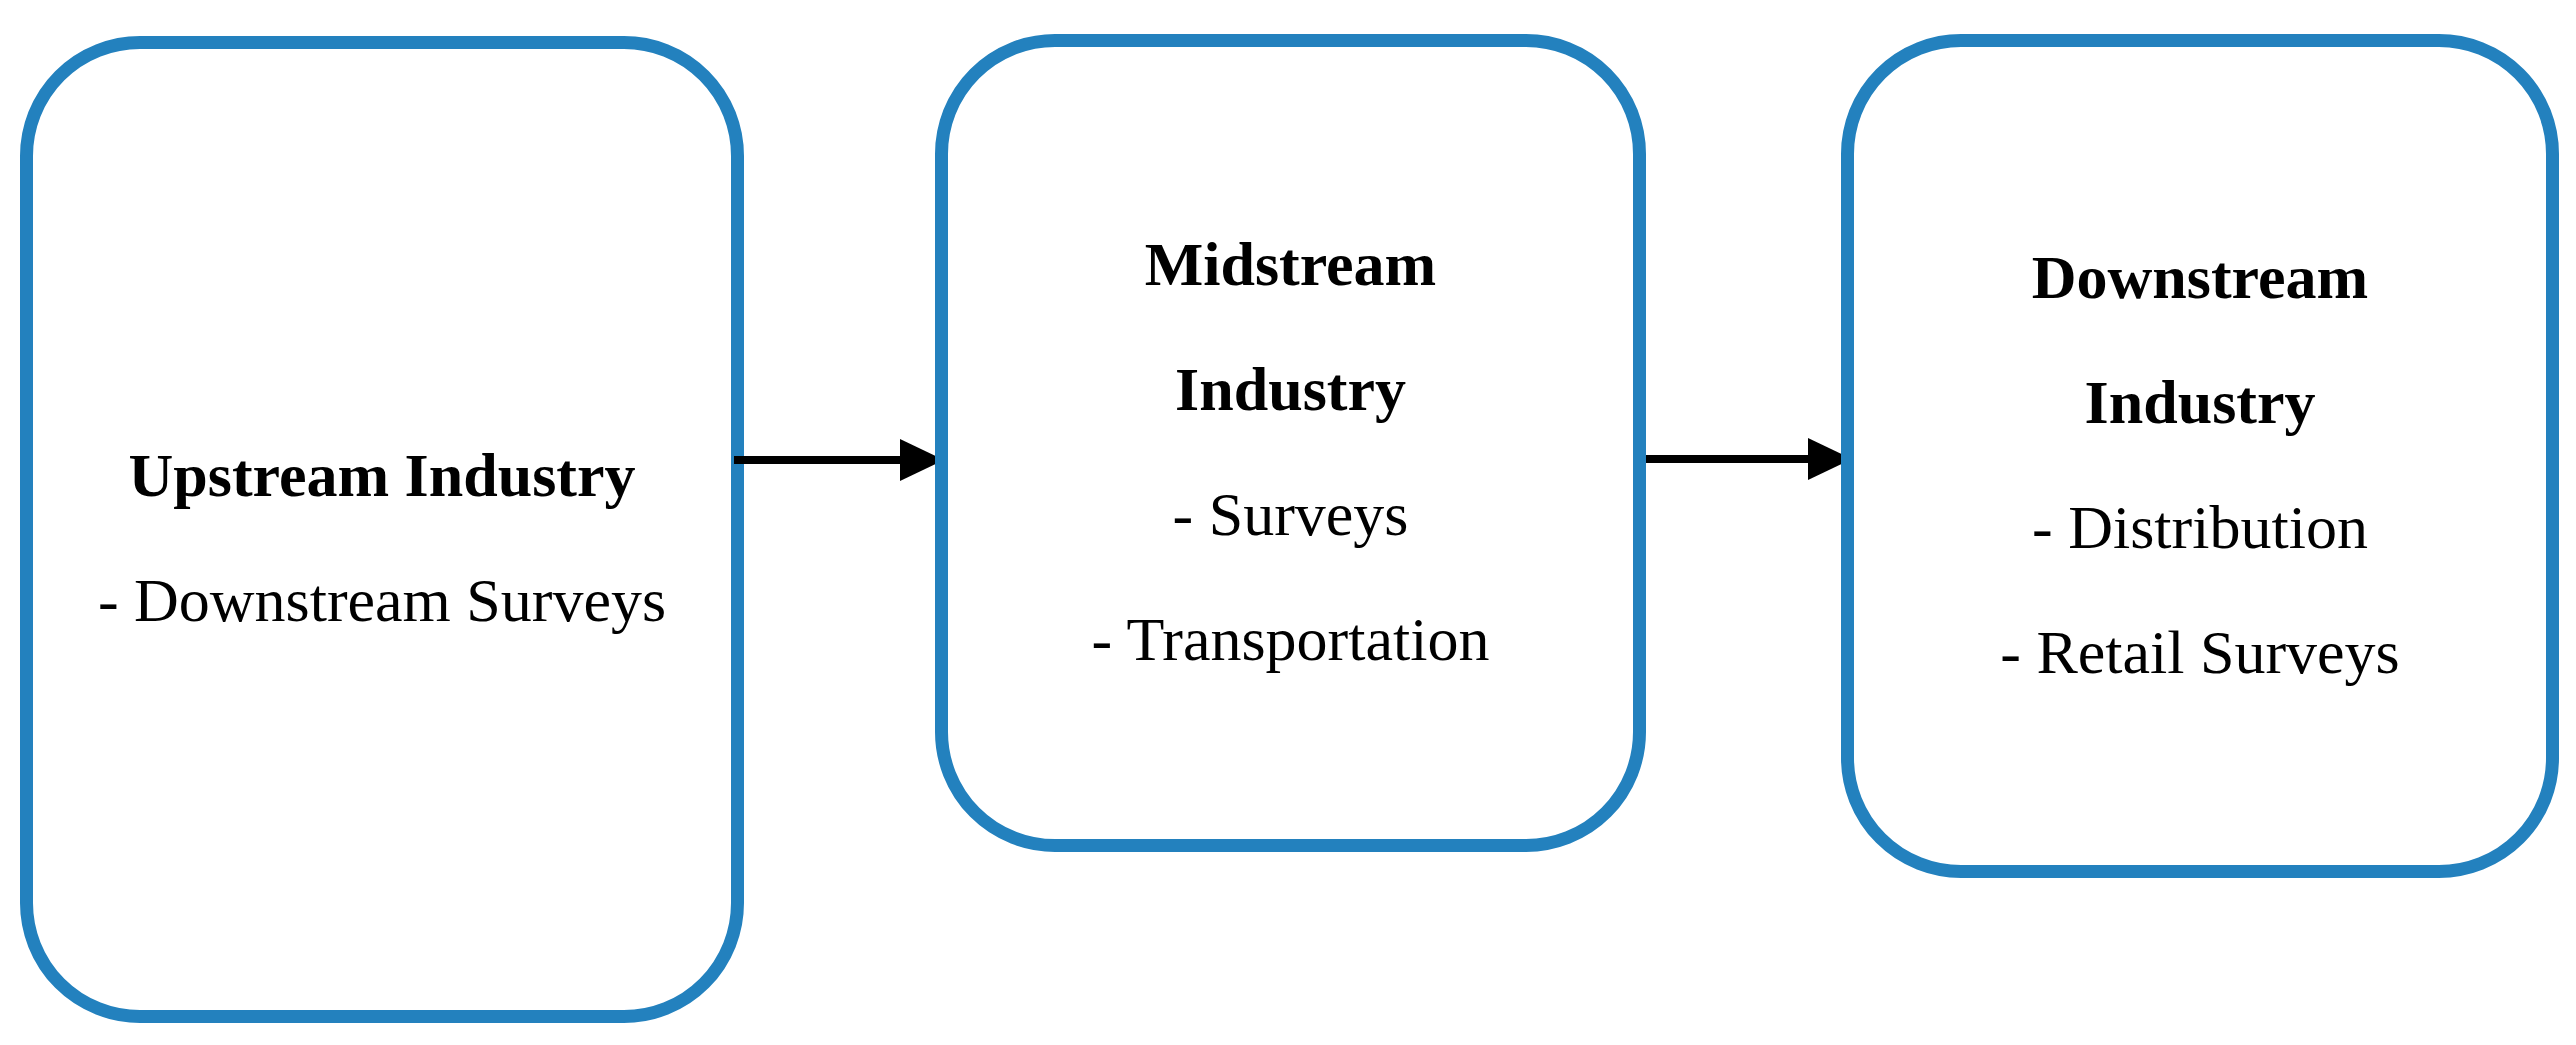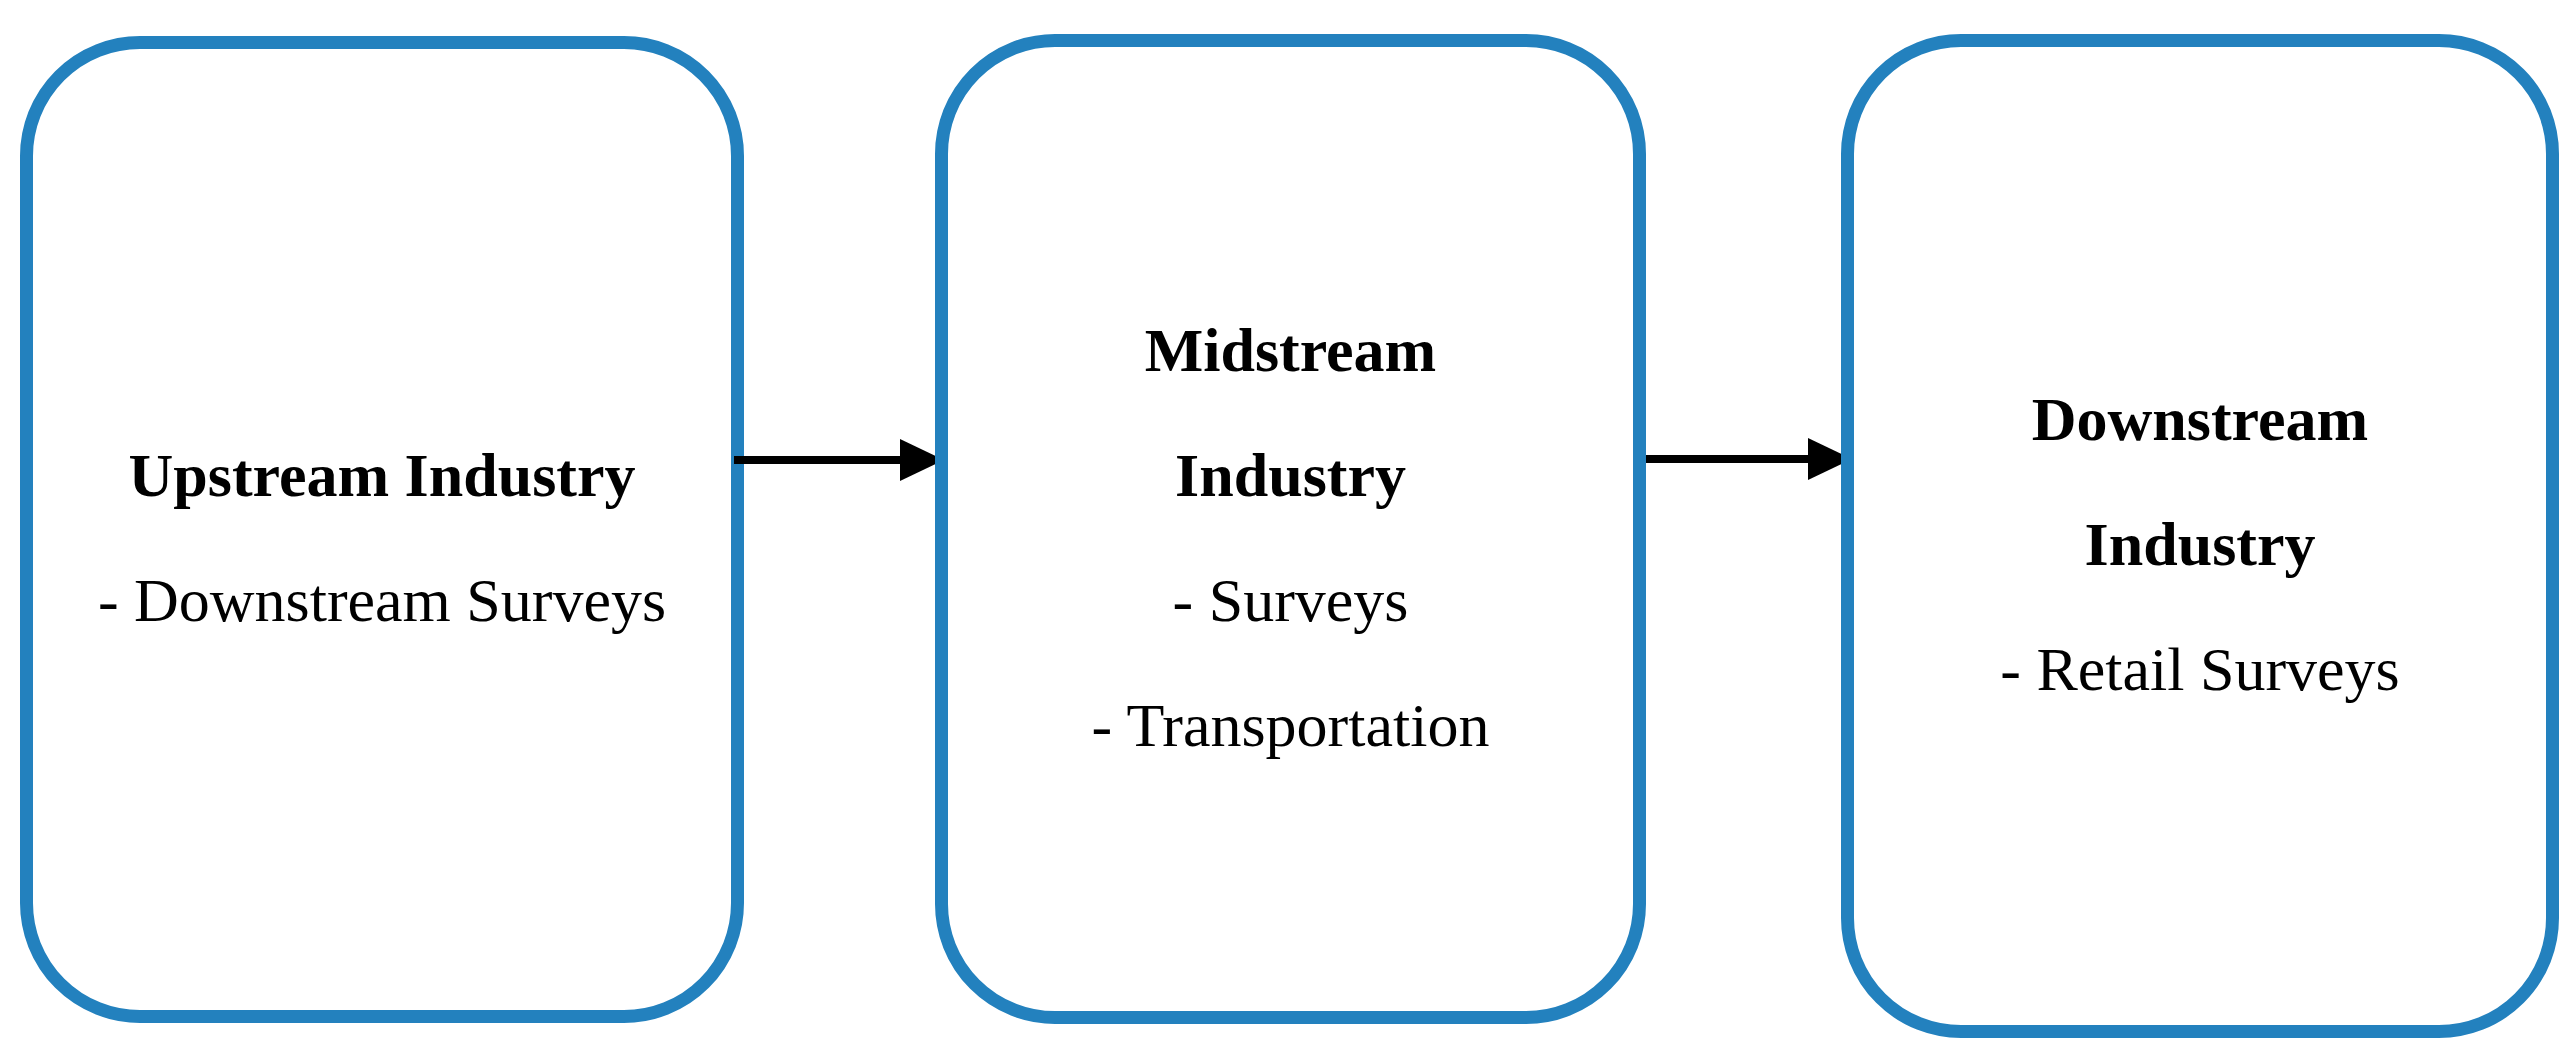"Midstream" #box-midstream { height: 990px -> 818px }
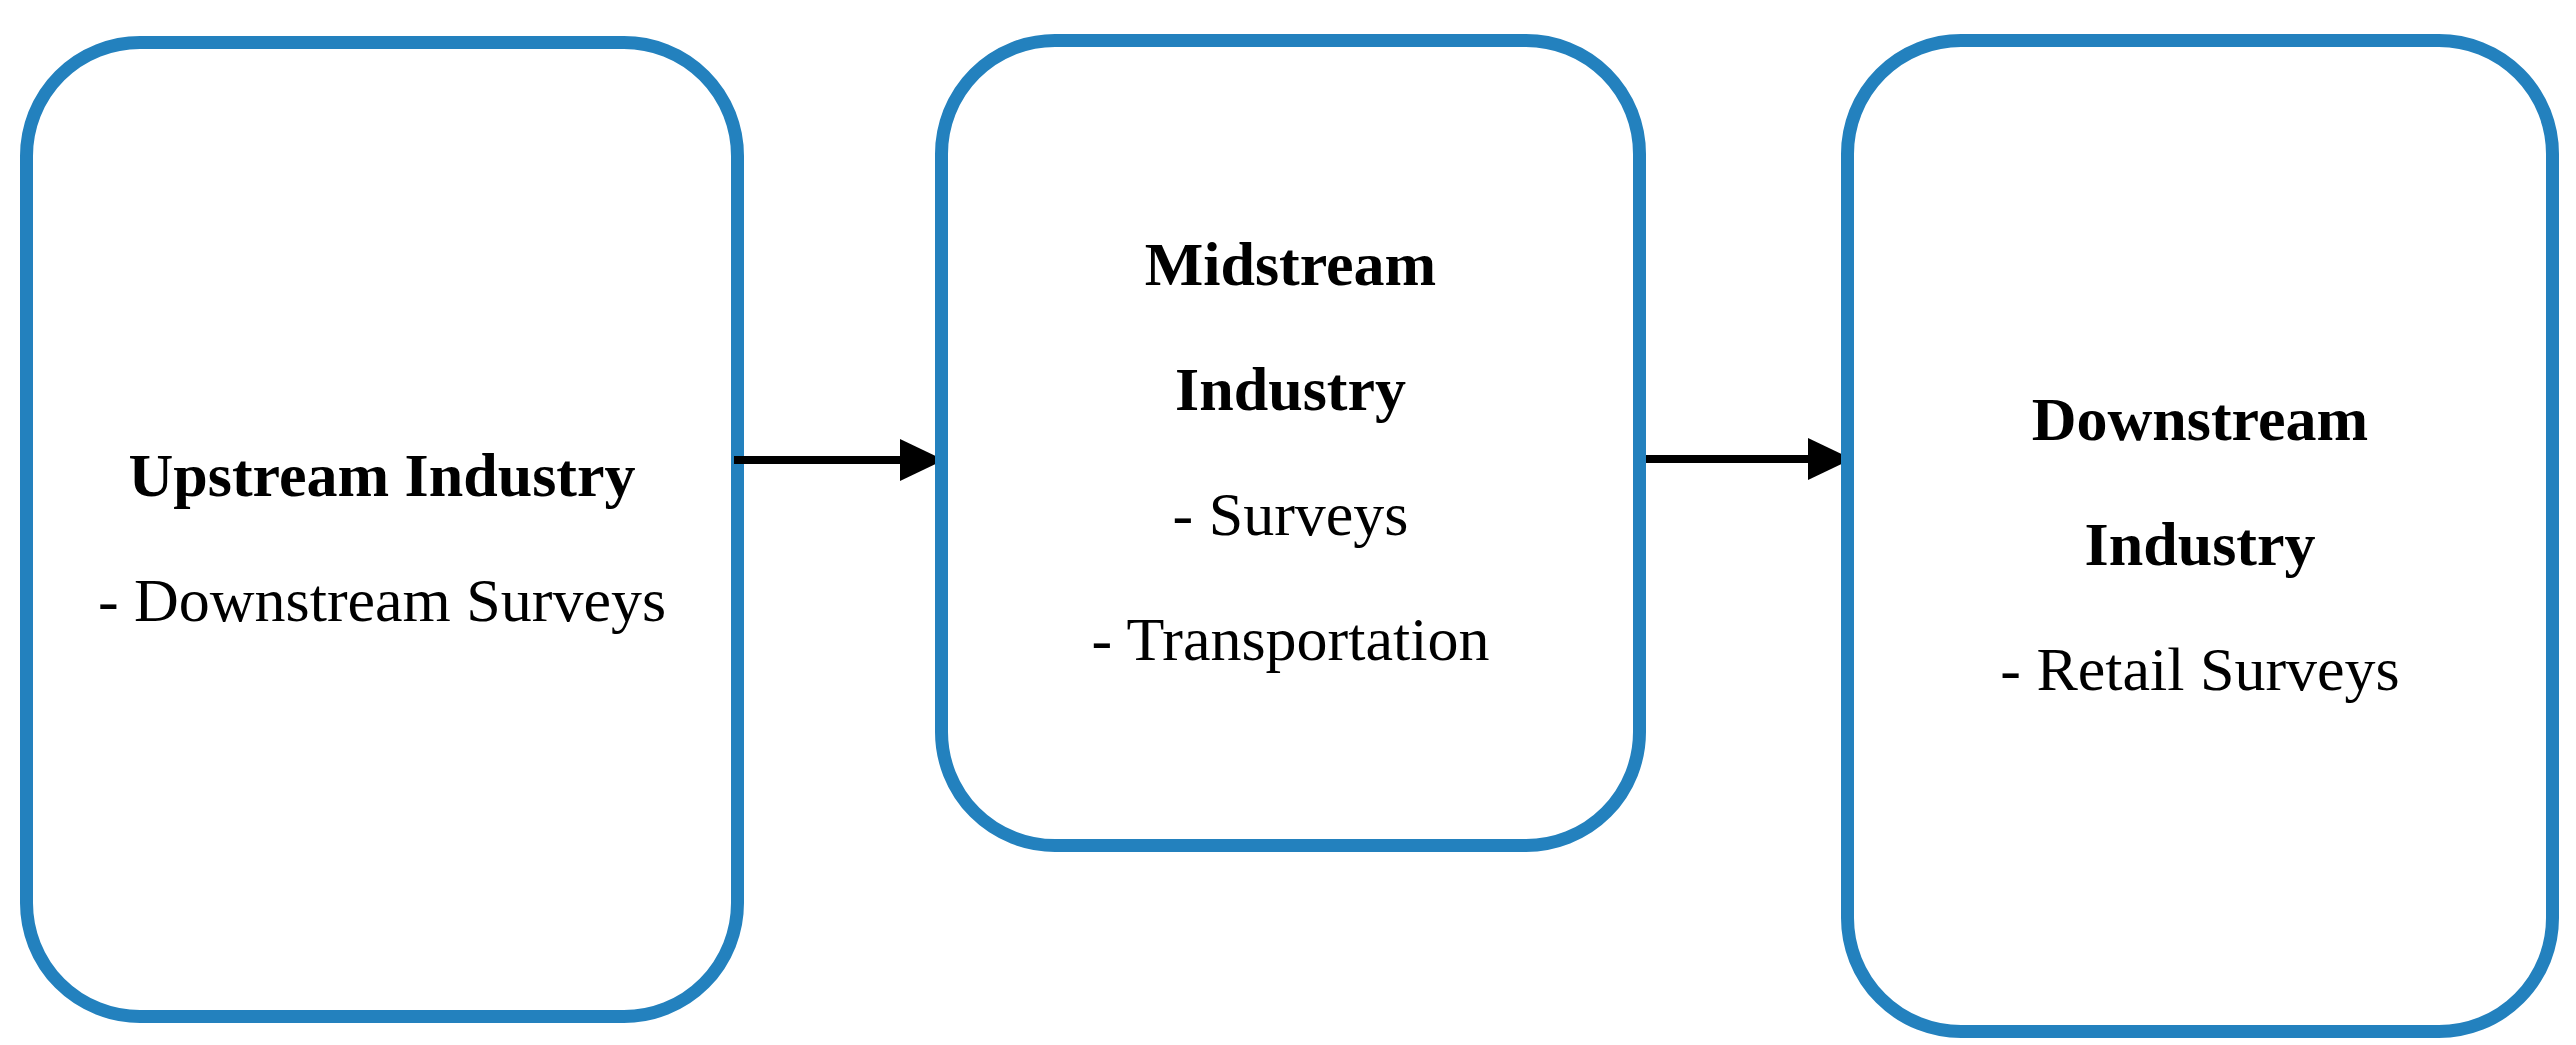"Downstream" #box-downstream { height: 1004px -> 844px }
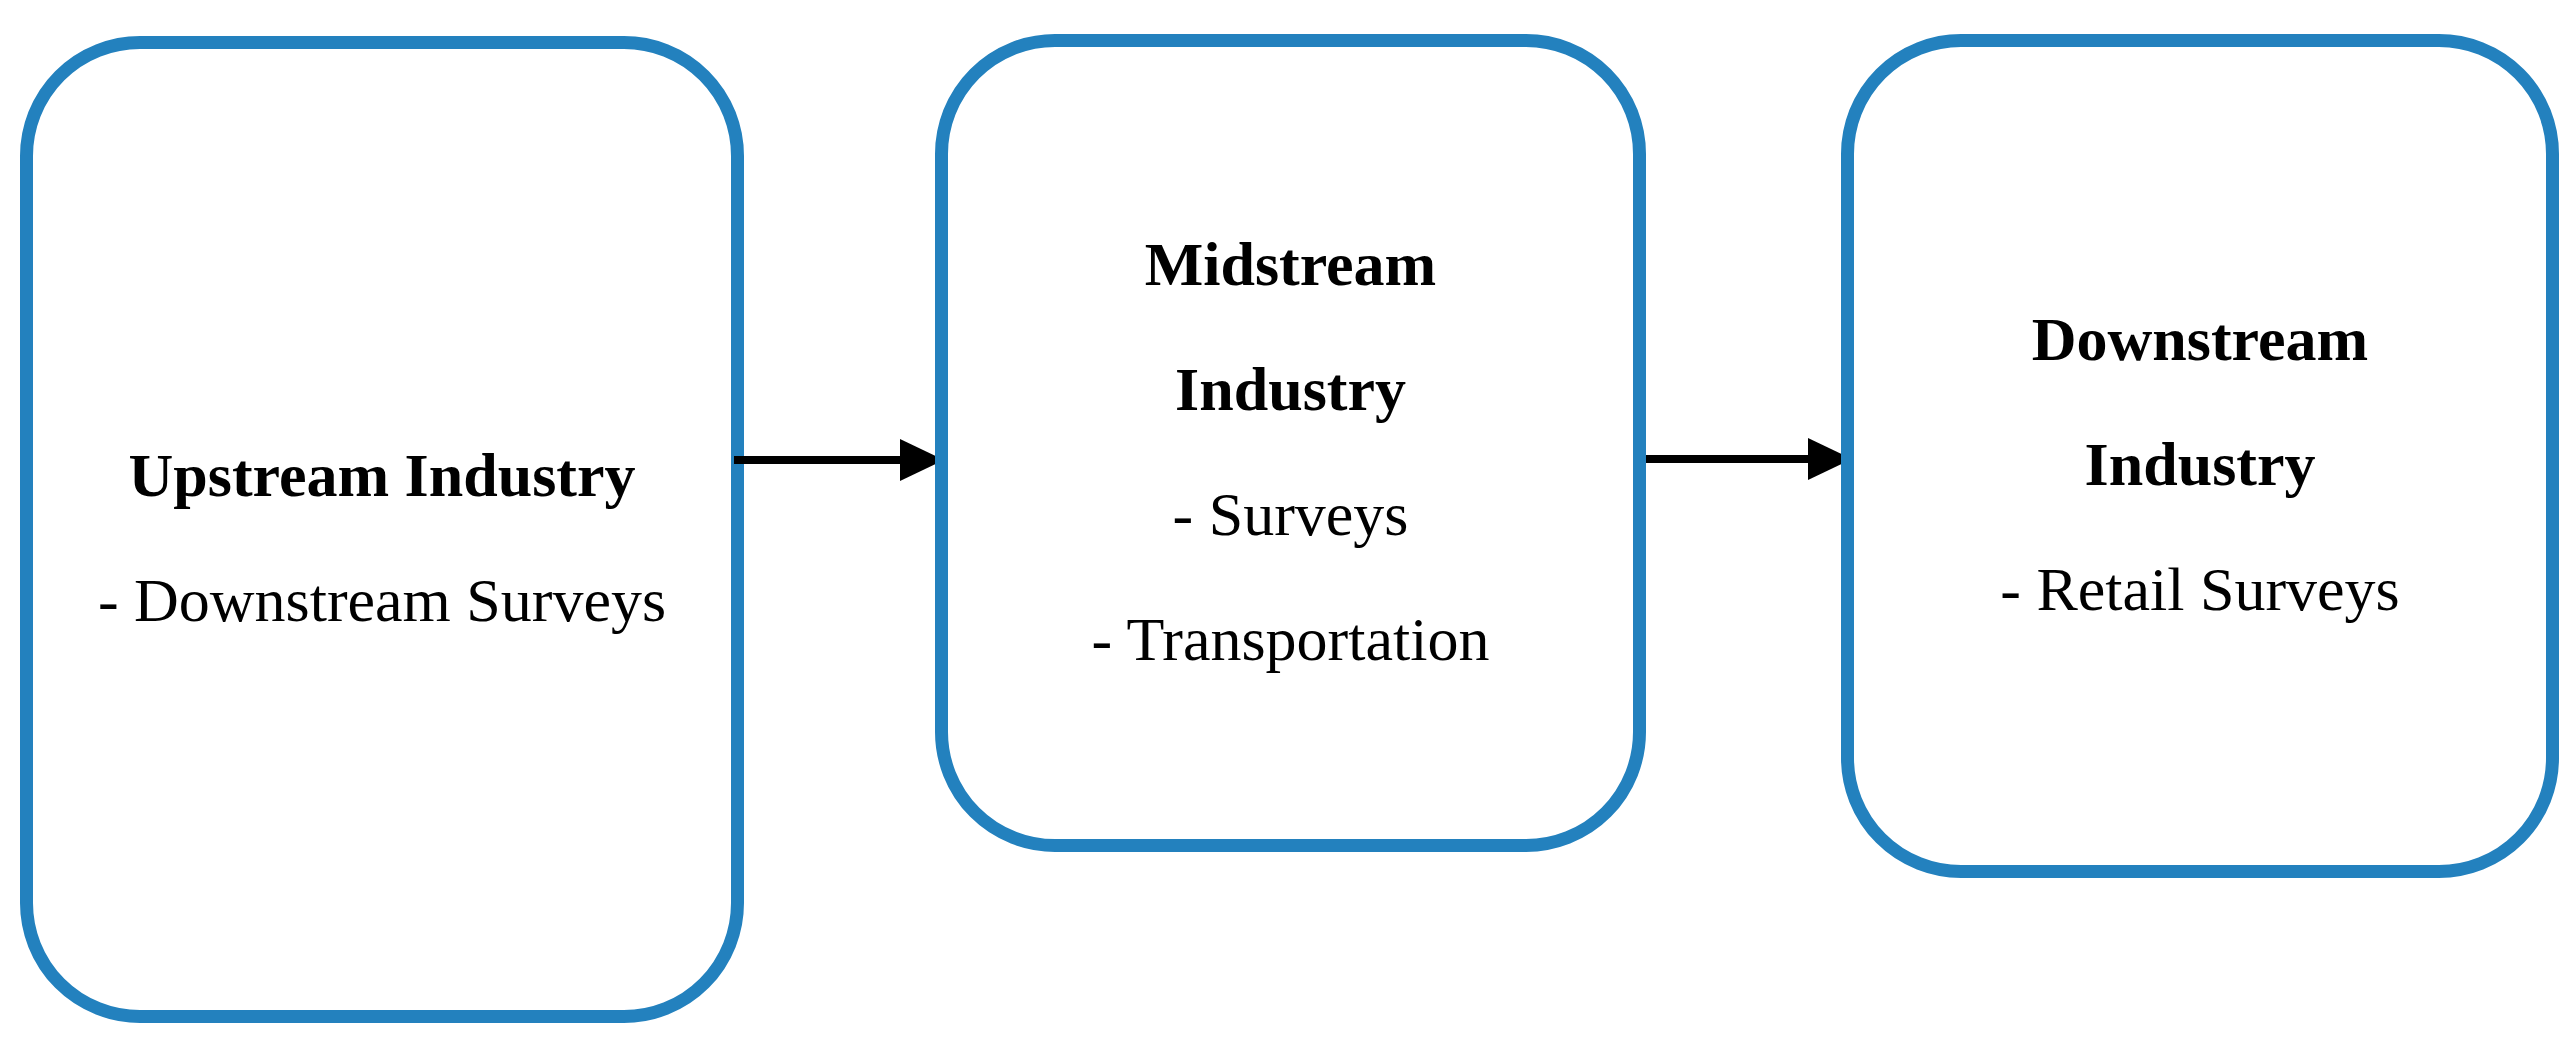"- Distribution" div.line { html: none -> <div>- Distribution</div> }
